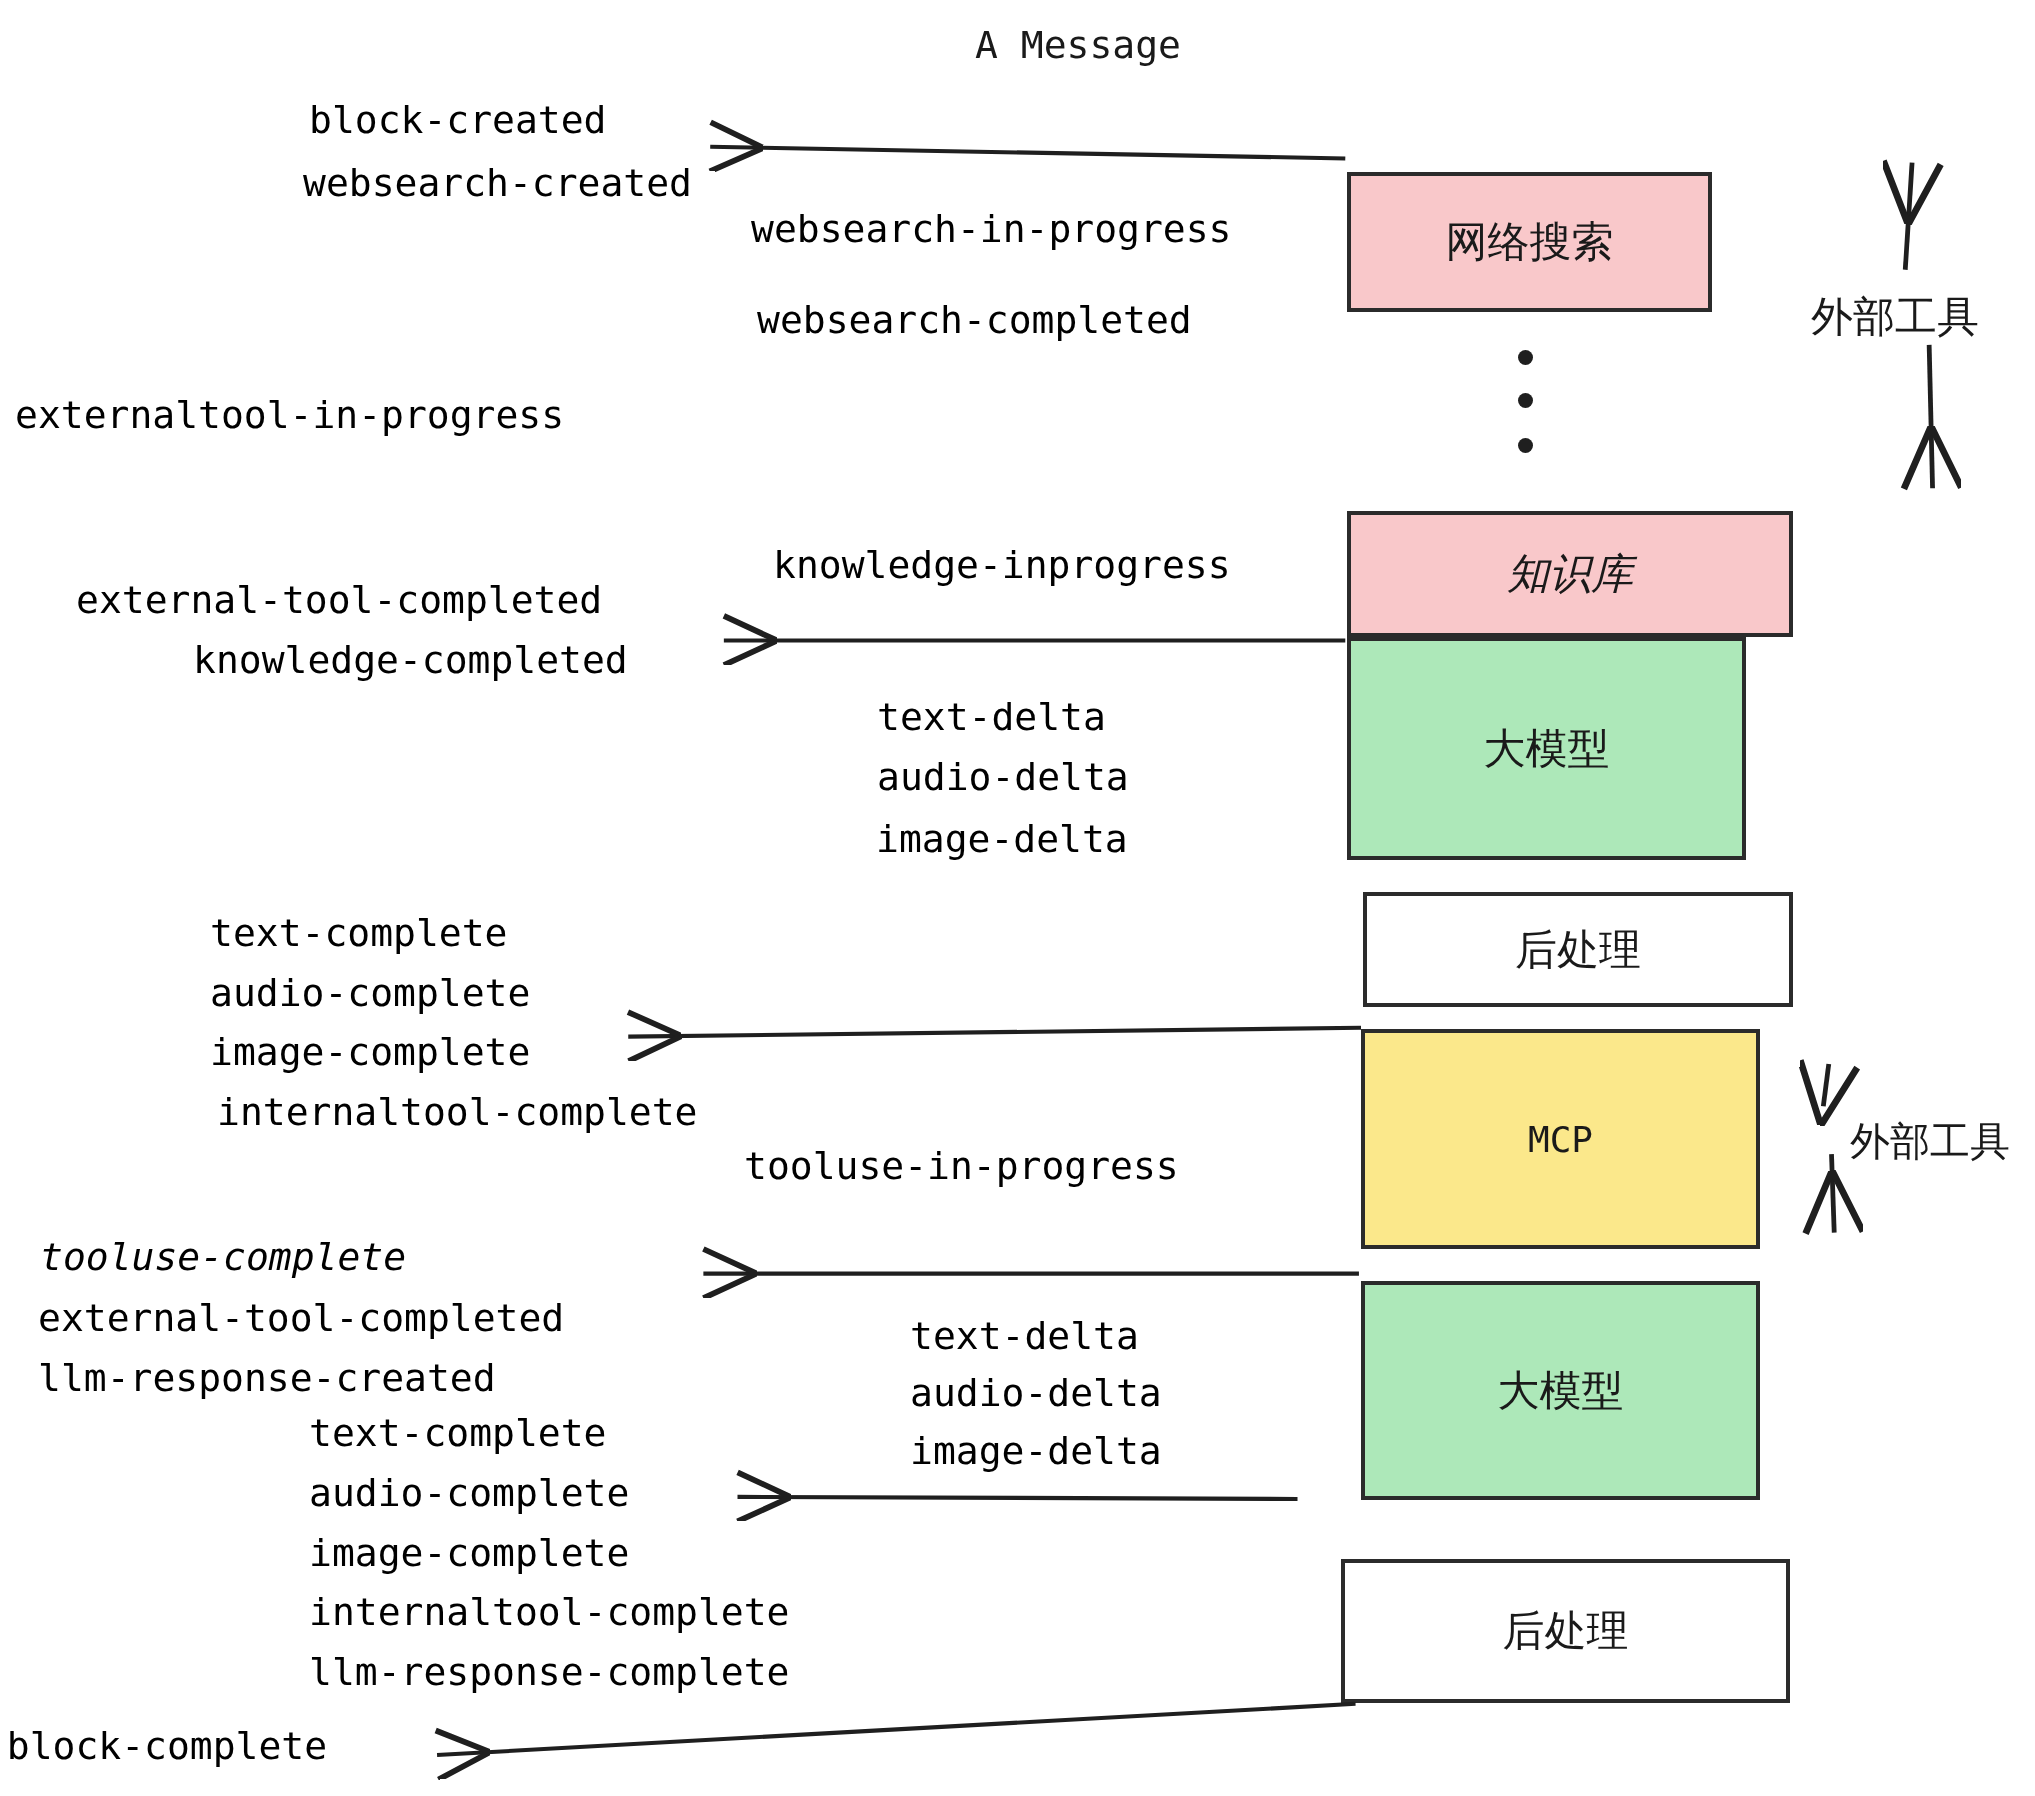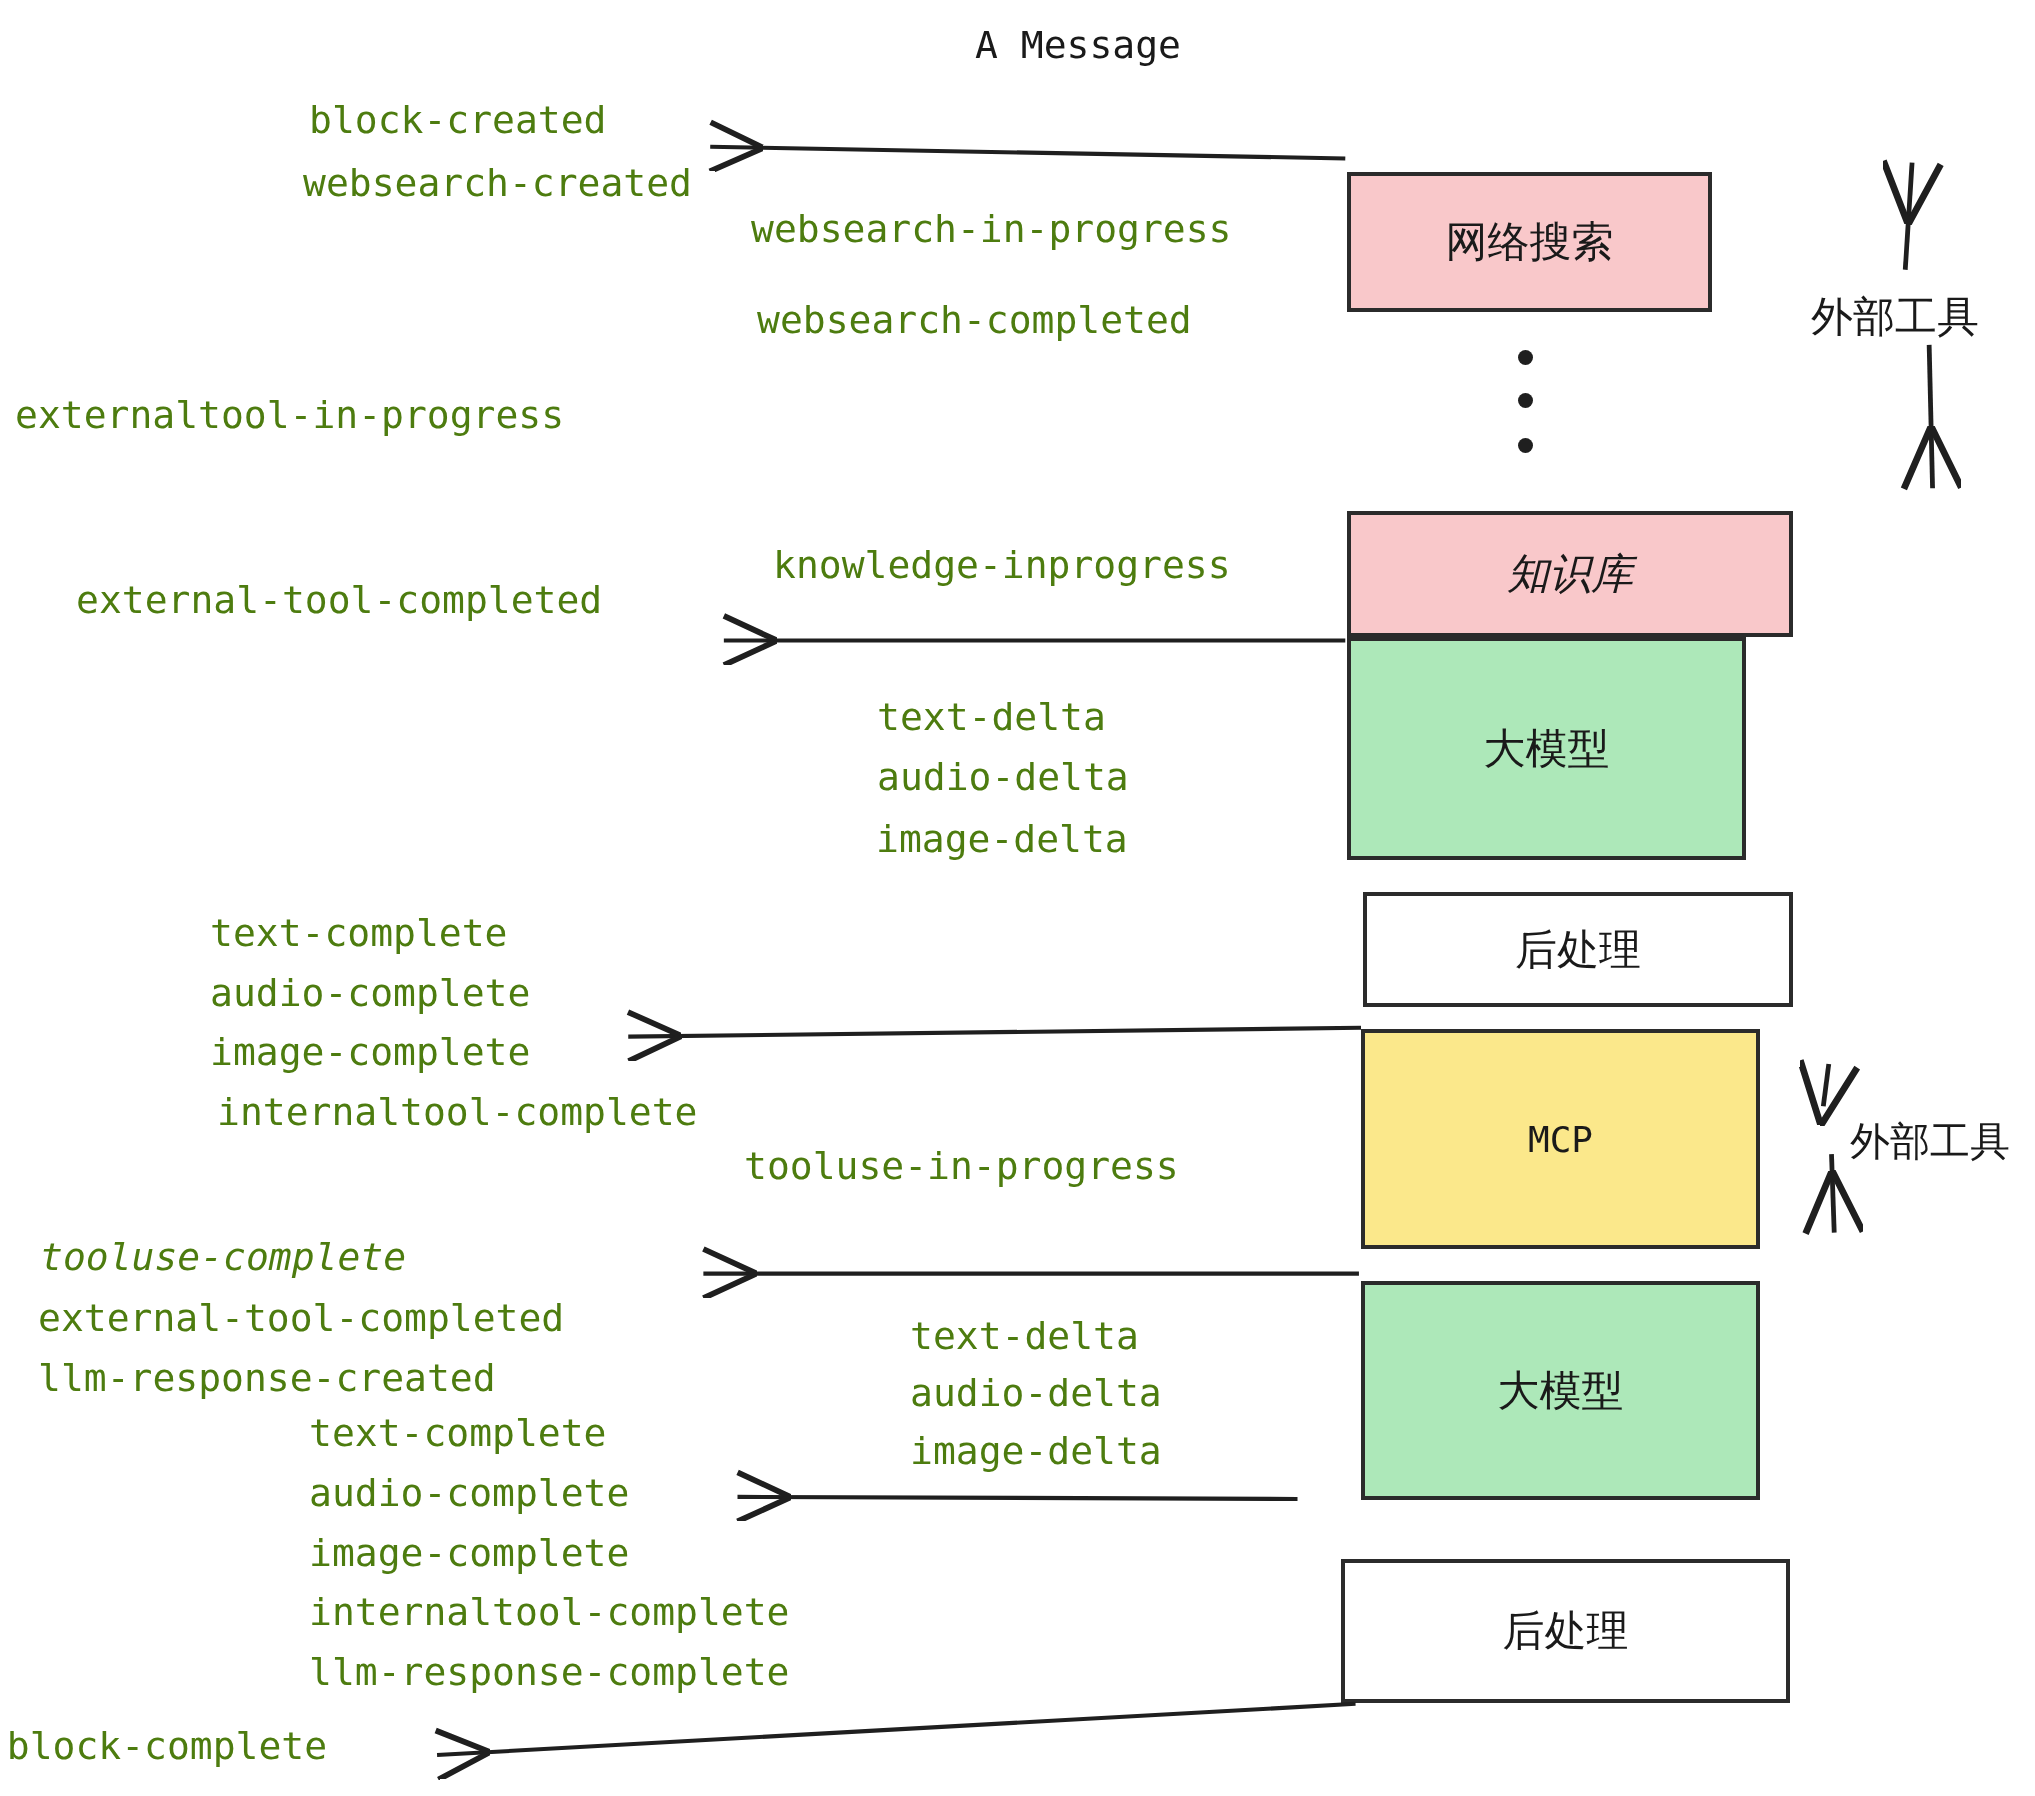"block-created" .lbl { color: #4d7c0f -> #000000 }
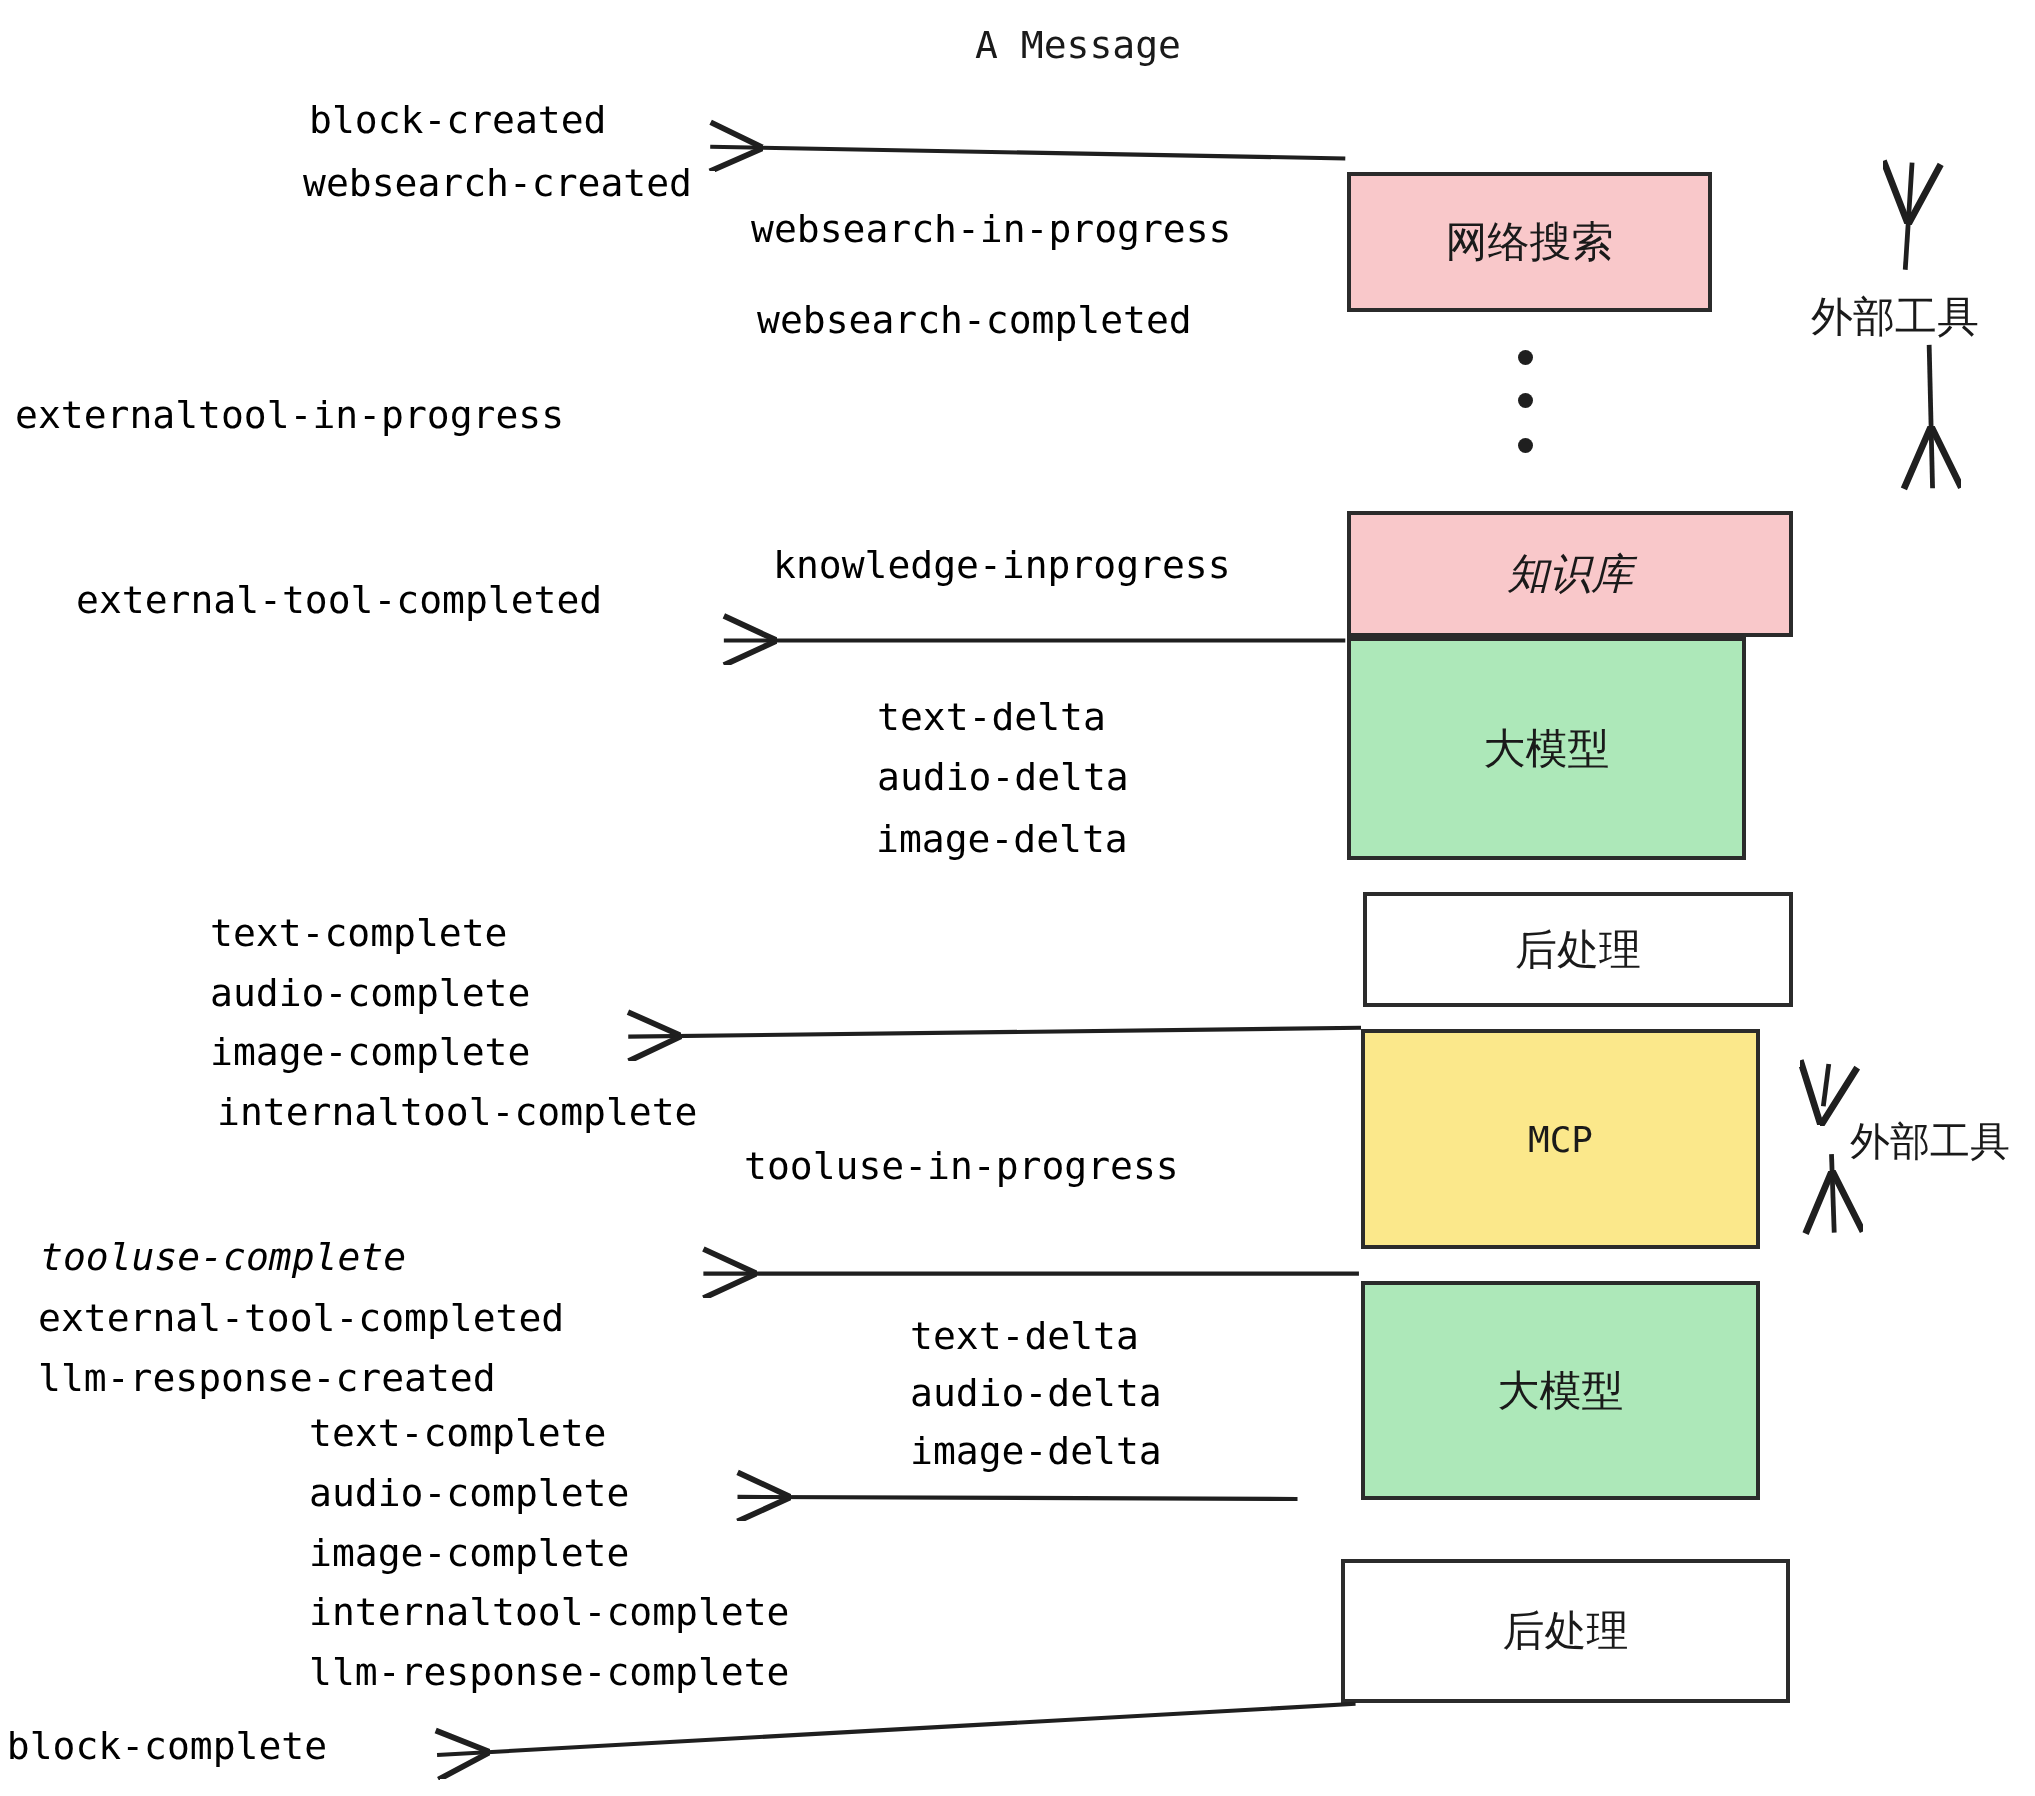"knowledge-completed" div.lbl { html: none -> <div>knowledge-completed</div> }
